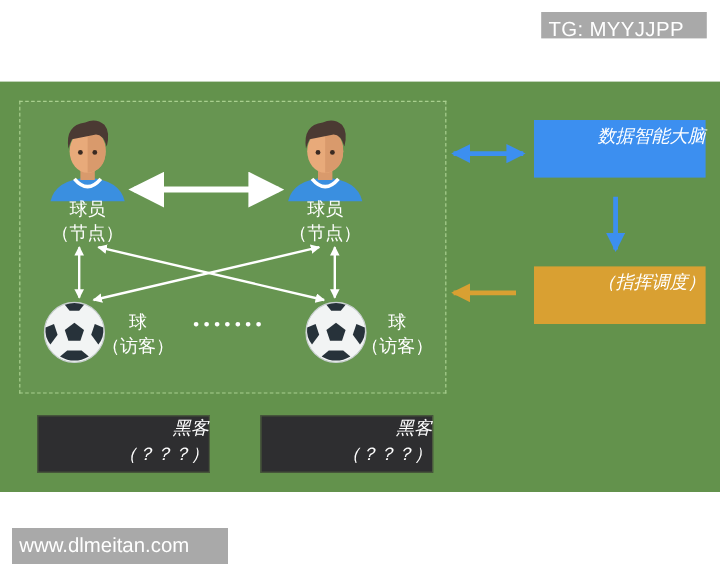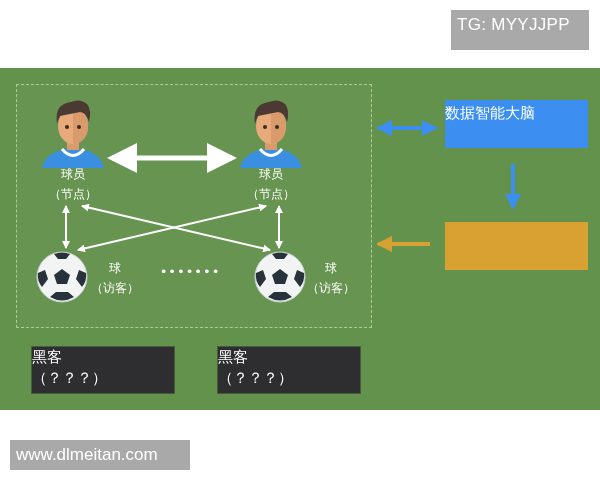"TG: MYYJJPP" .wm-top { height: 40px -> 22px }
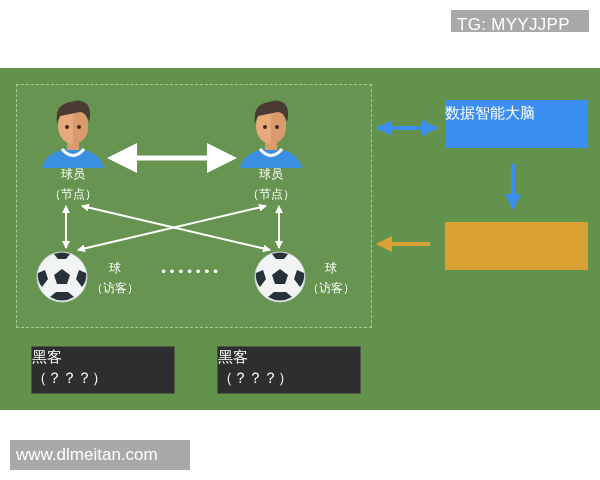"数据智能大脑" .box { font-style: none -> italic; text-align: left -> right }
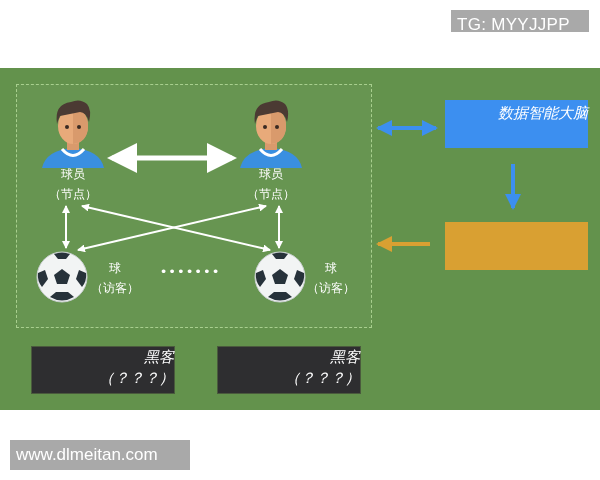"球员" .label { font-size: 12px -> 15px }
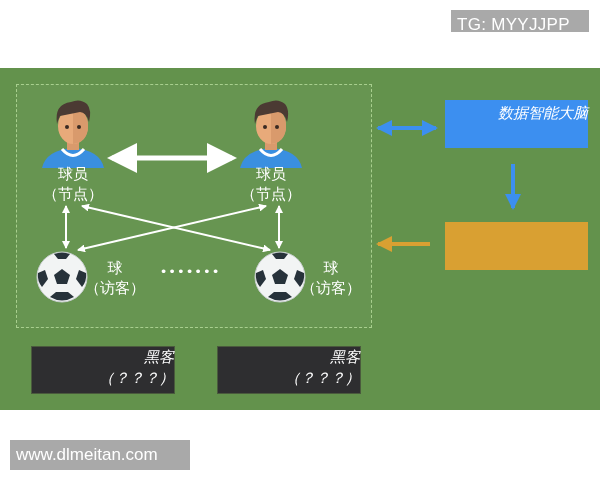"（指挥调度）" div { html: none -> <div>（指挥调度）</div> }
